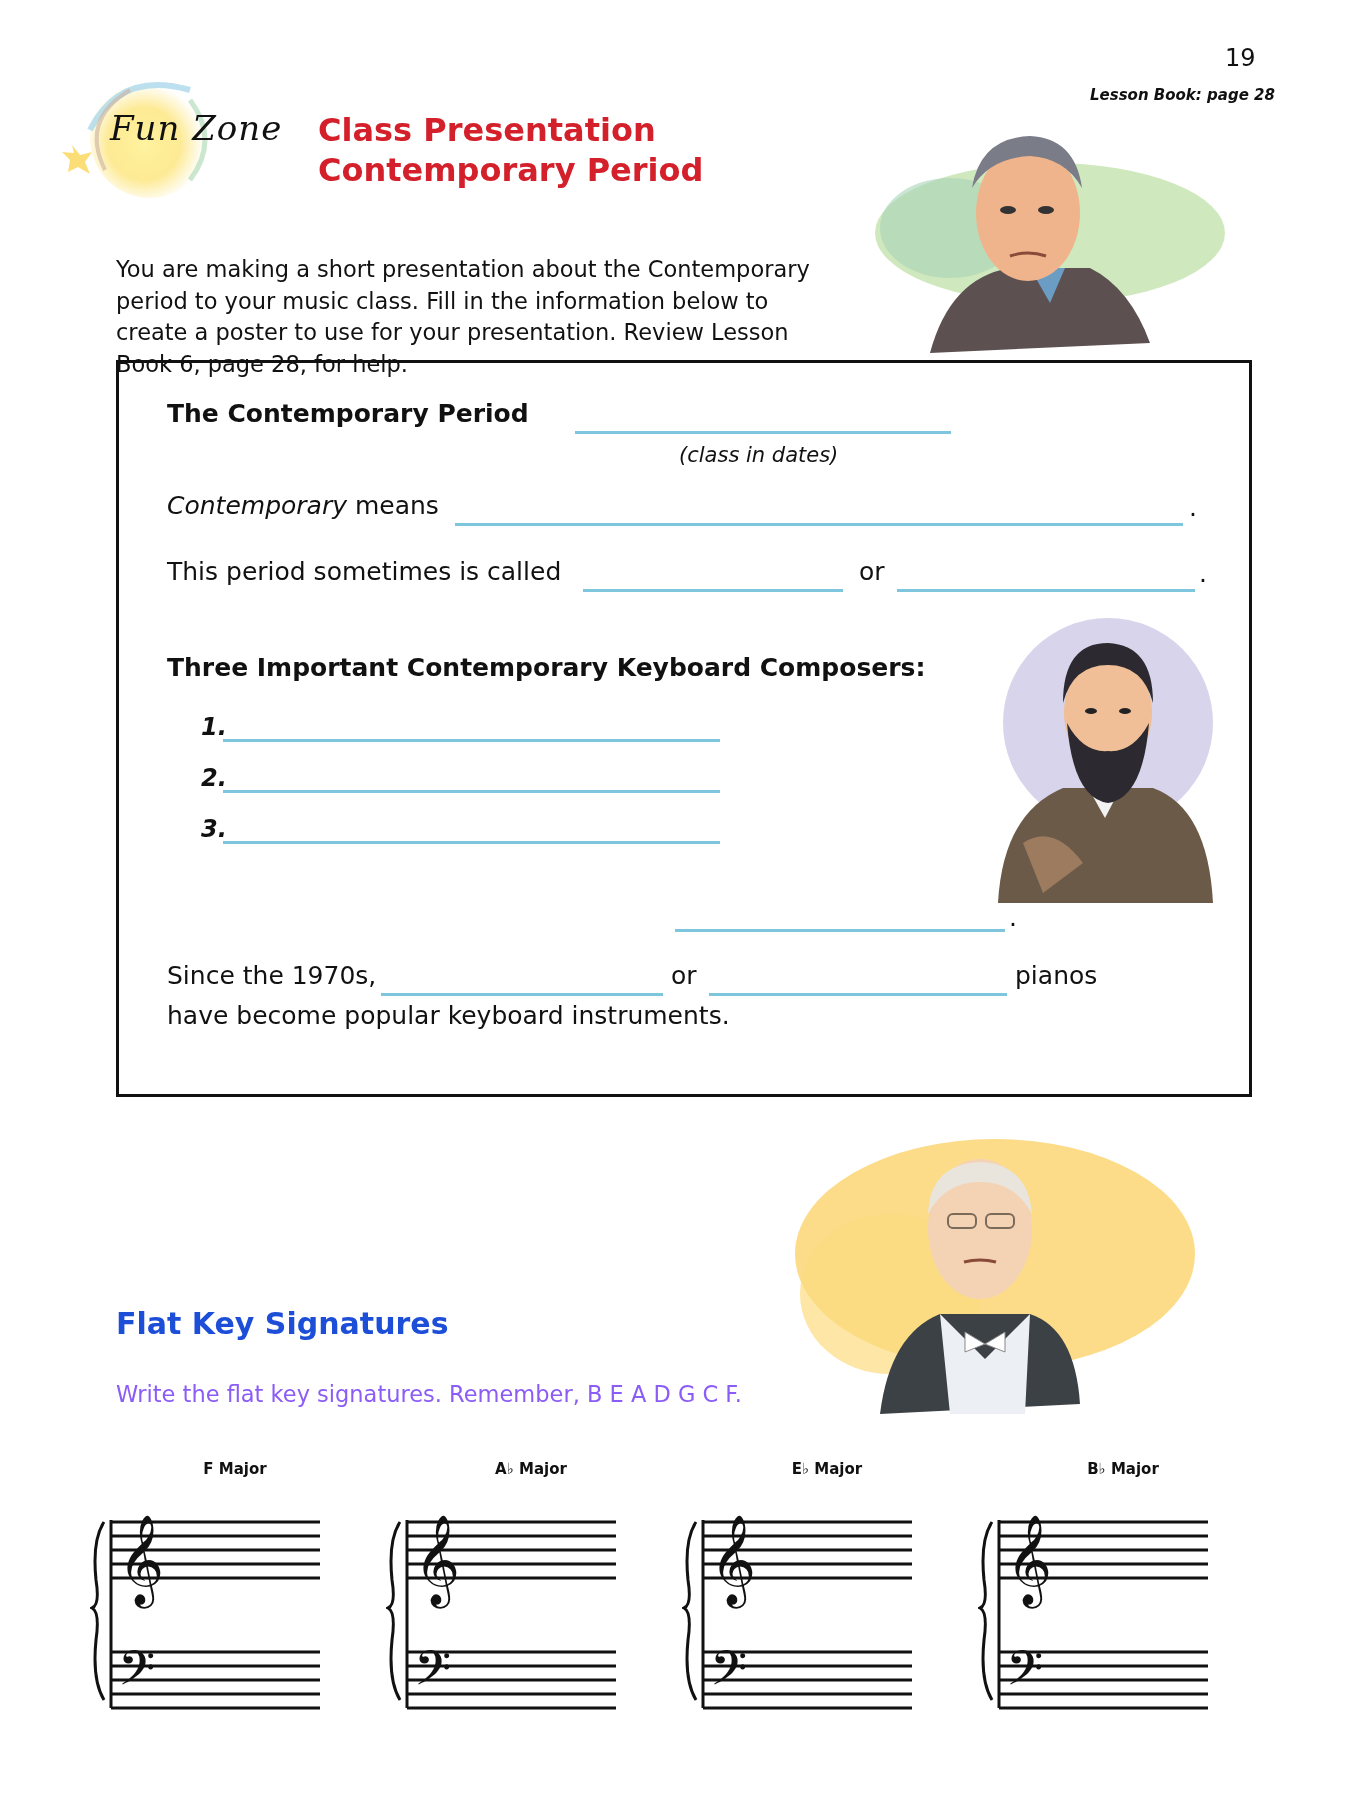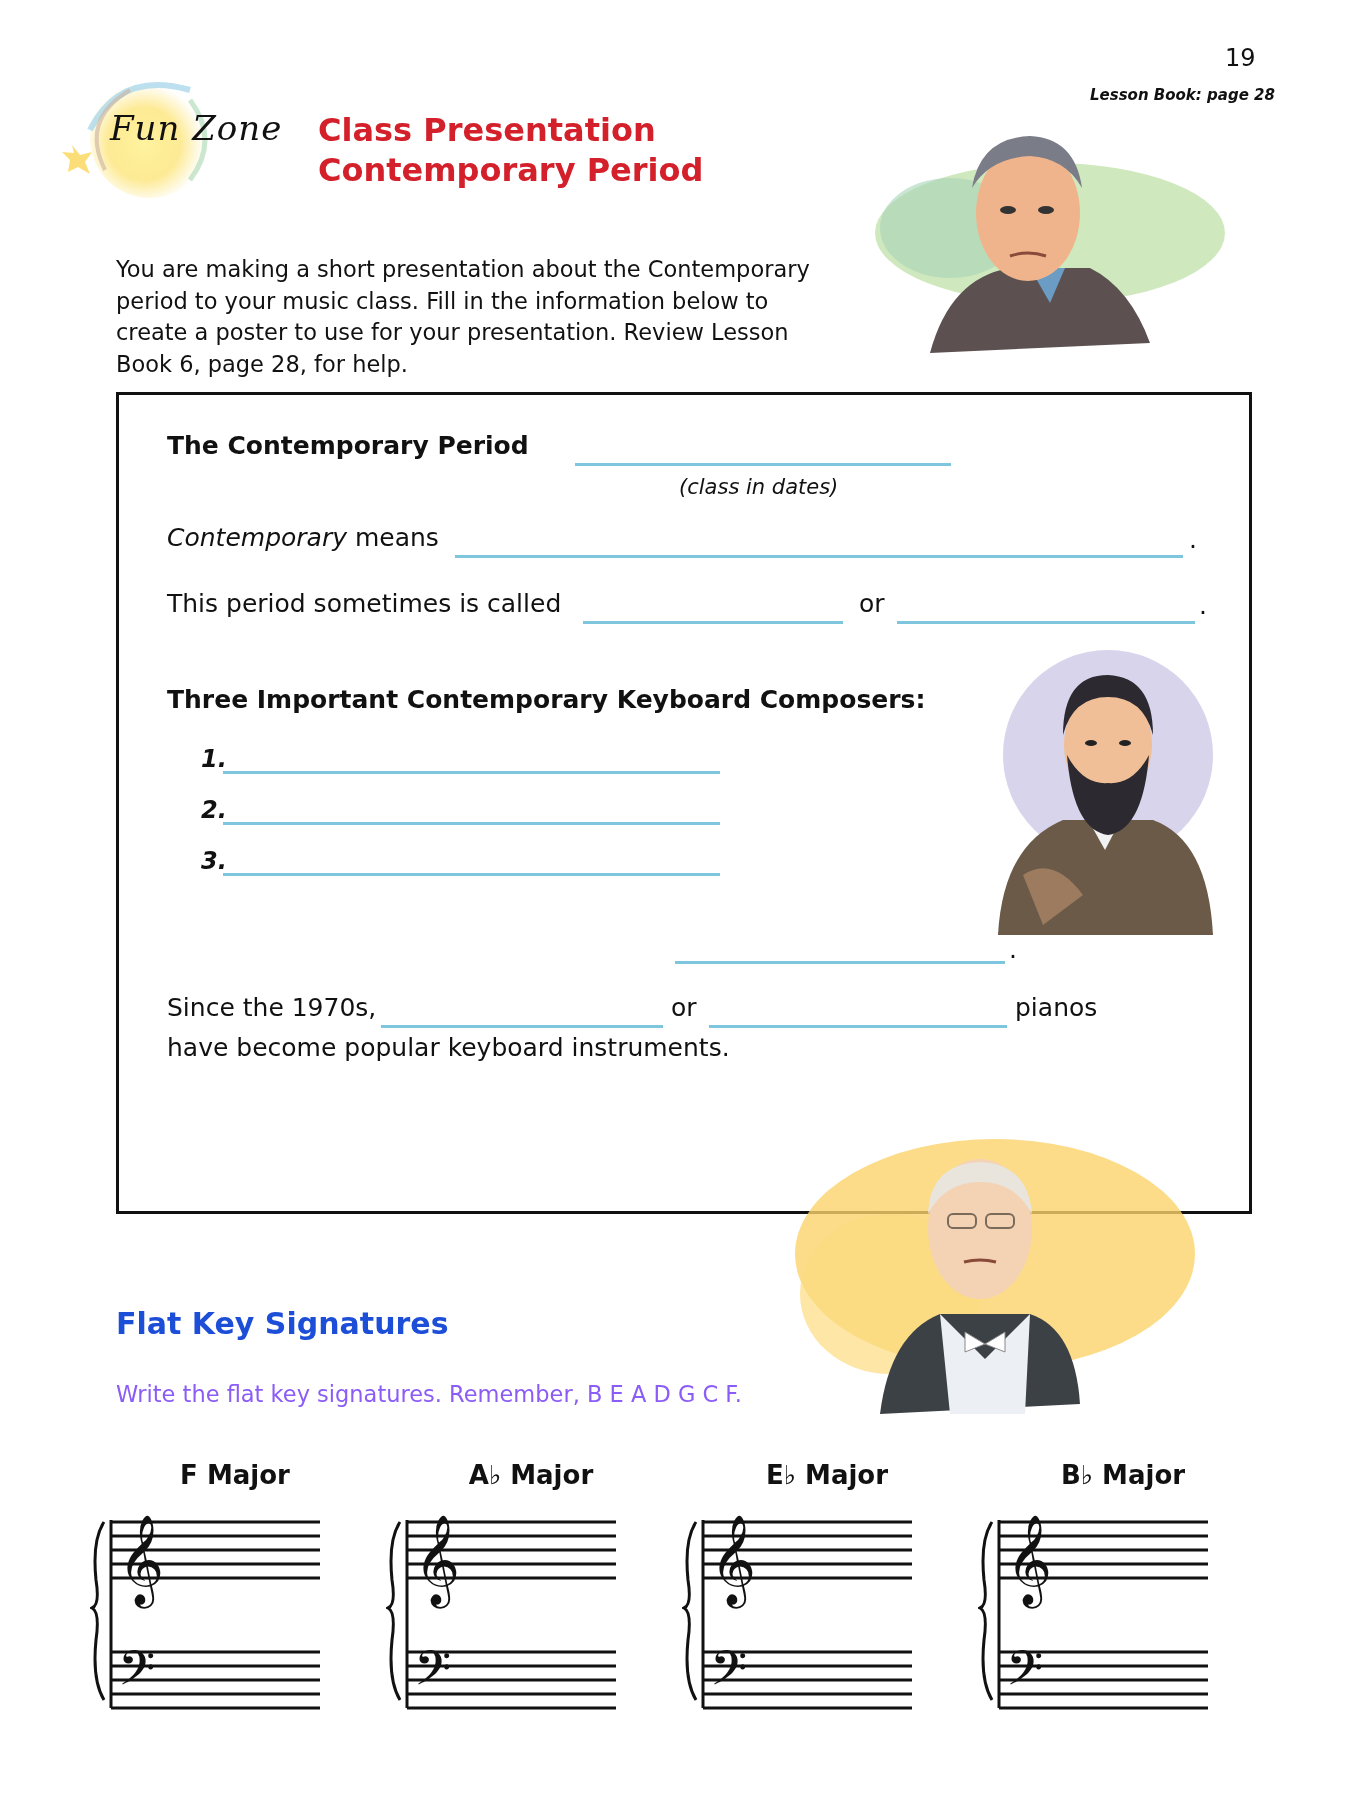"The Contemporary Period" .box { height: 822px -> 737px; top: 392px -> 360px }
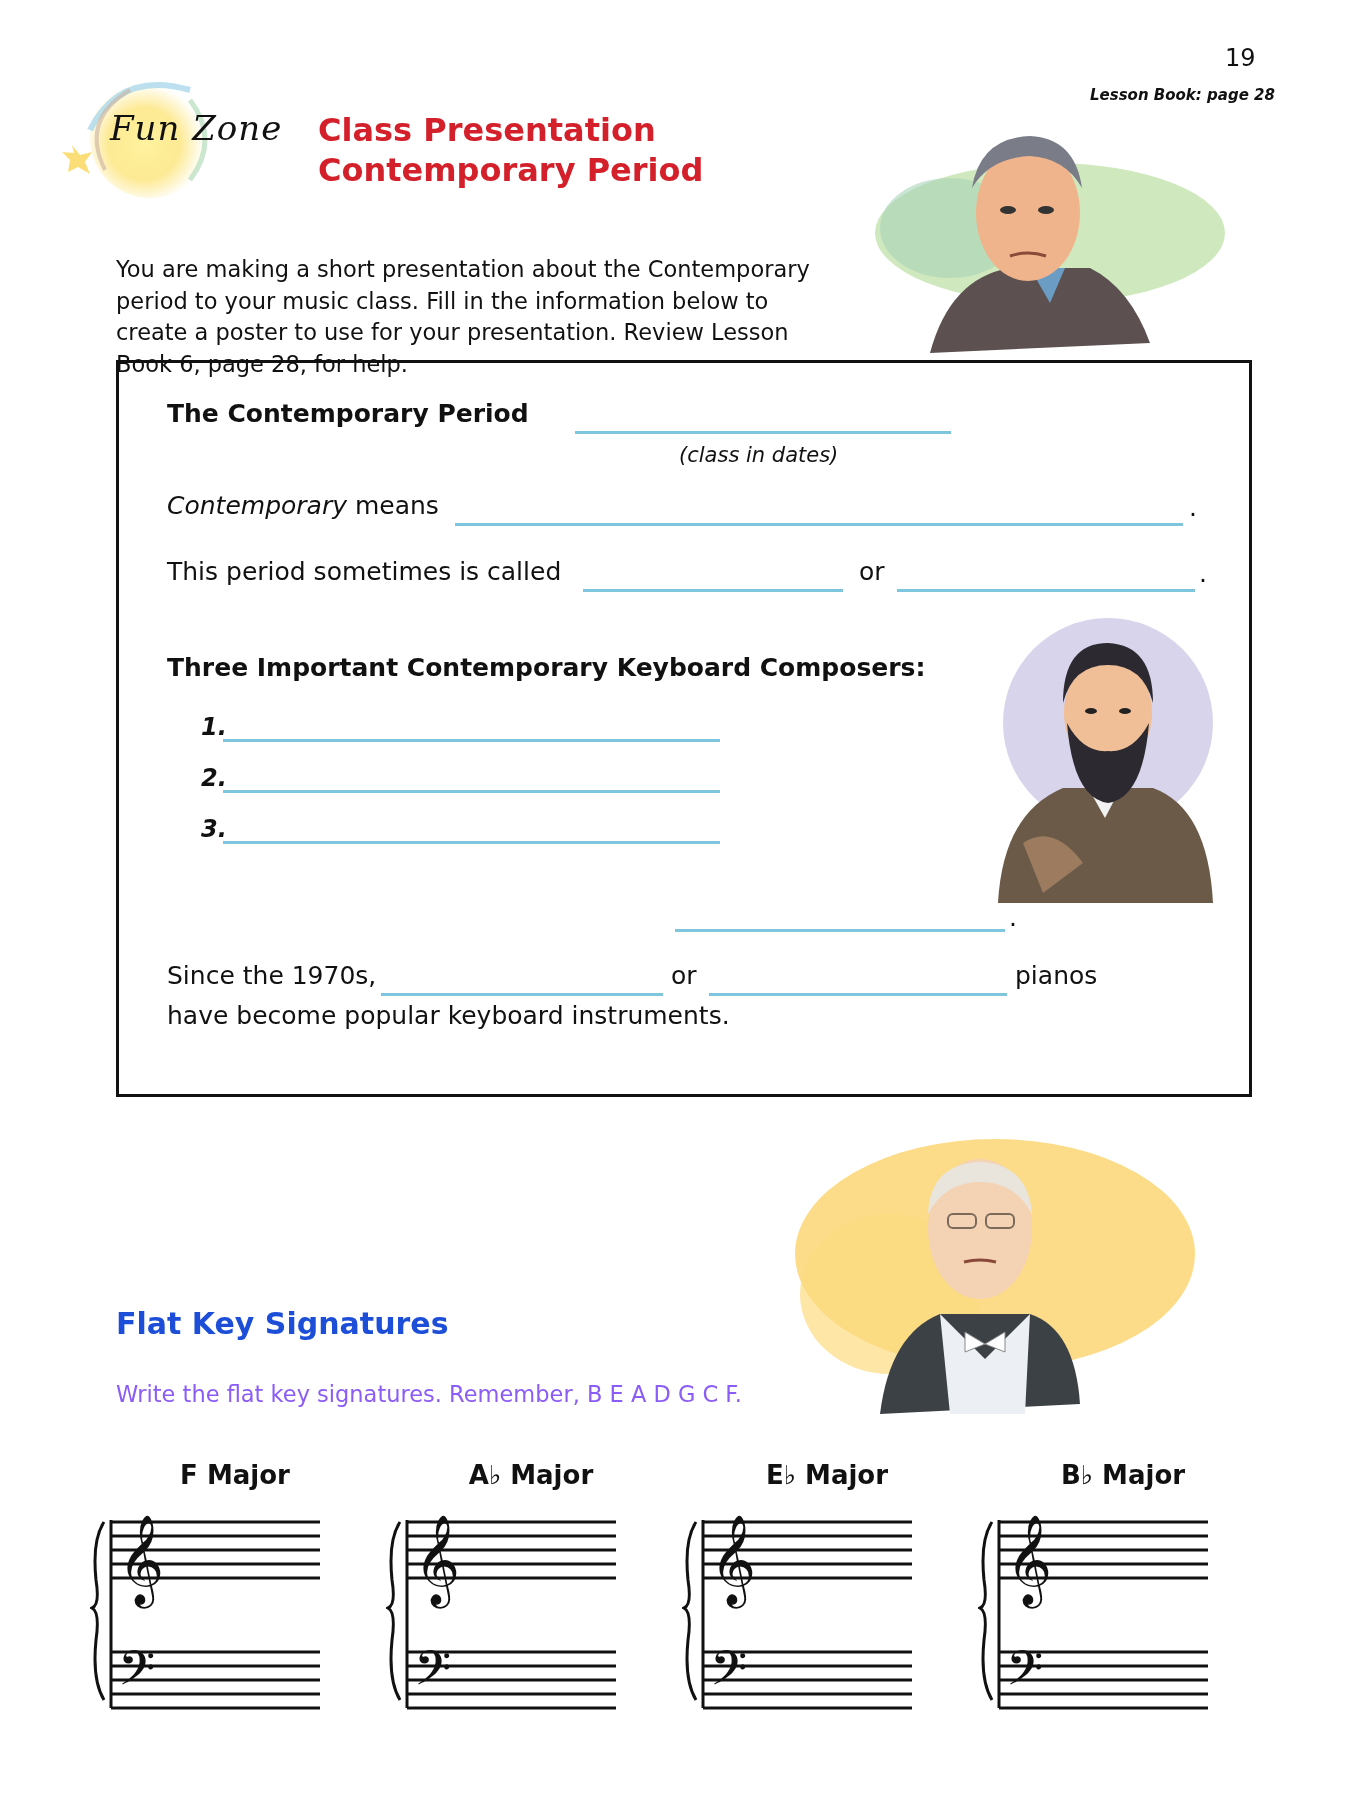"F Major" .staff-label { font-size: 26px -> 15px }
